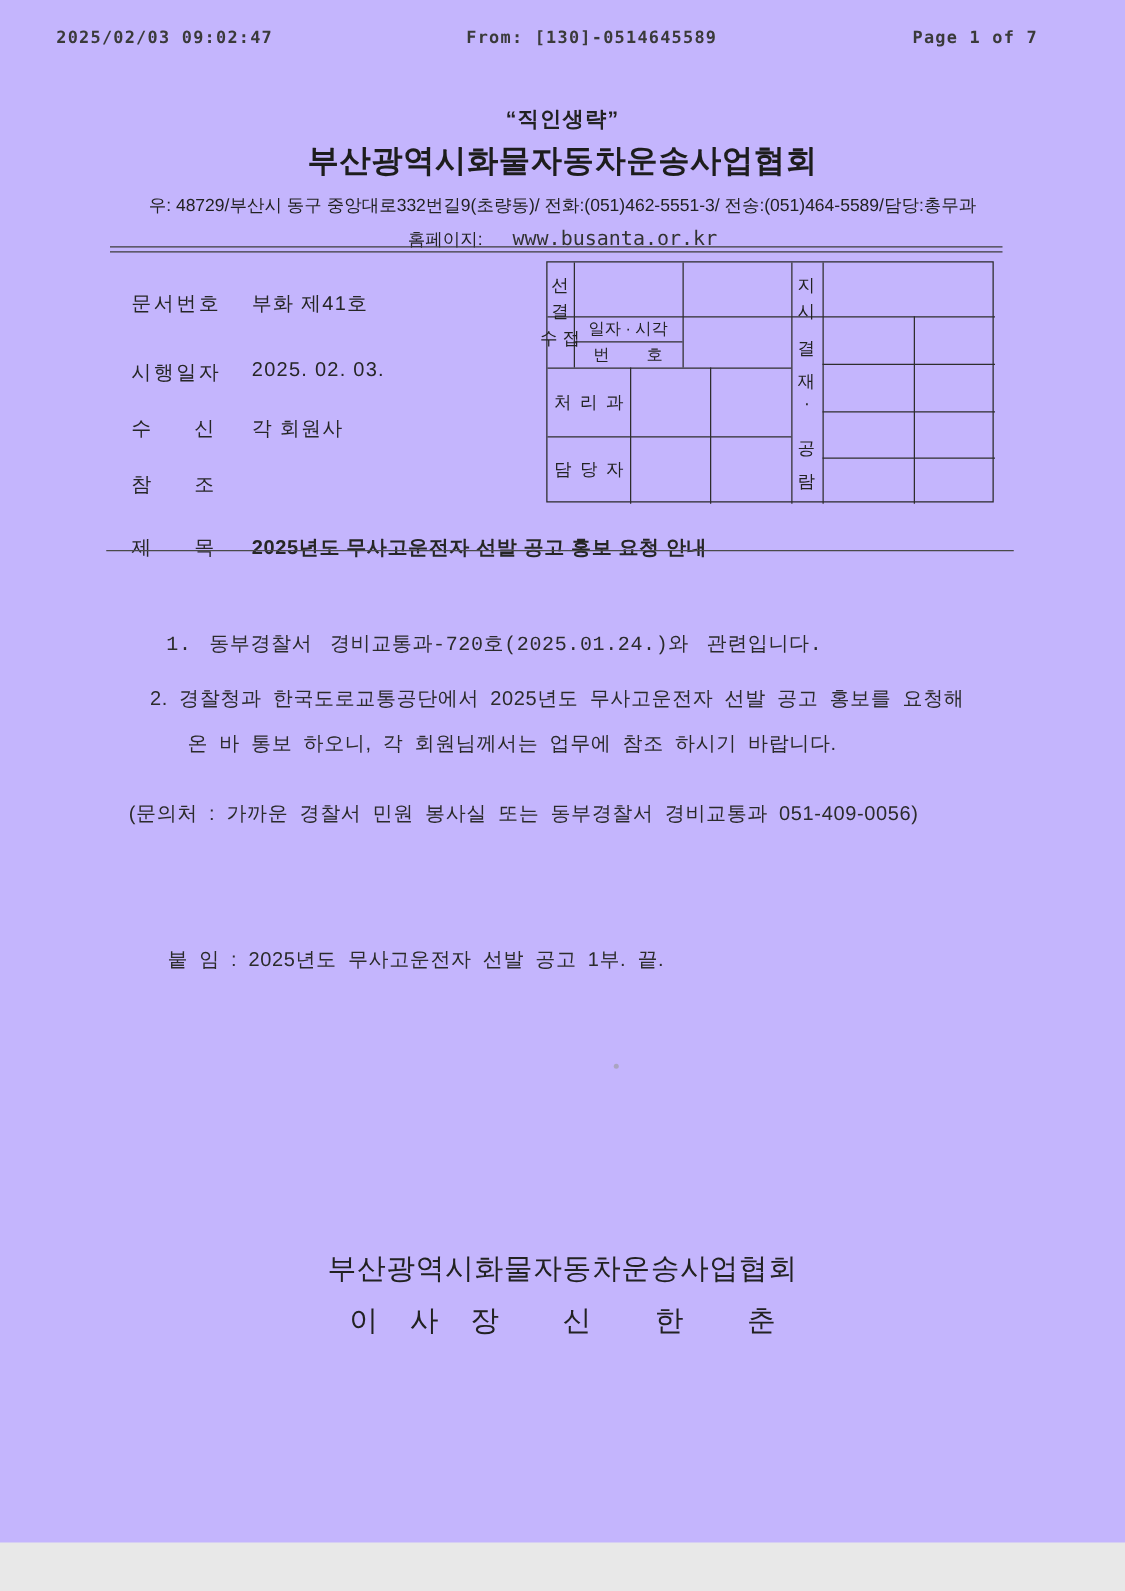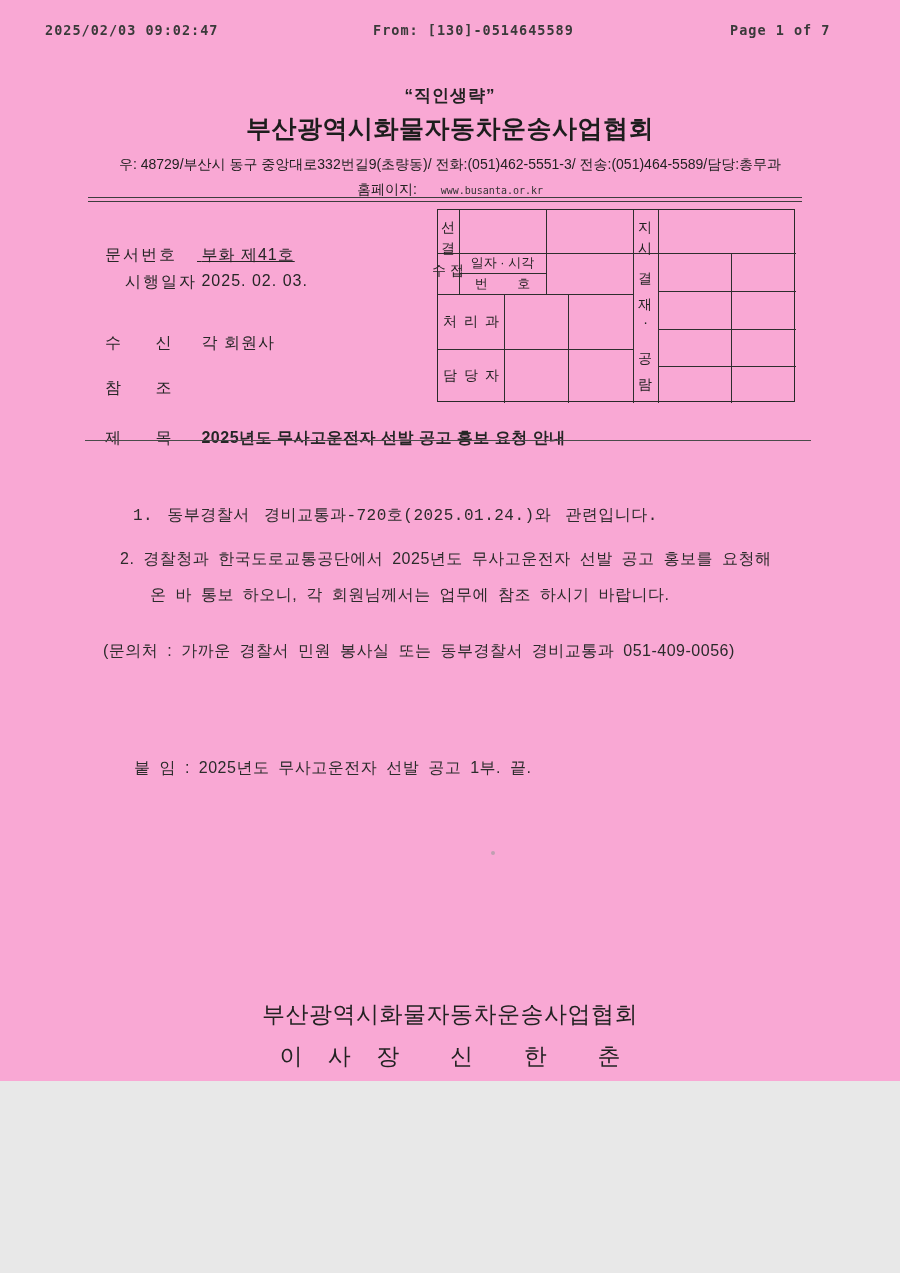"2025/02/03 09:02:47" .page { background: #f9a8d4 -> #c4b5fd; height: 1081px -> 1234px }
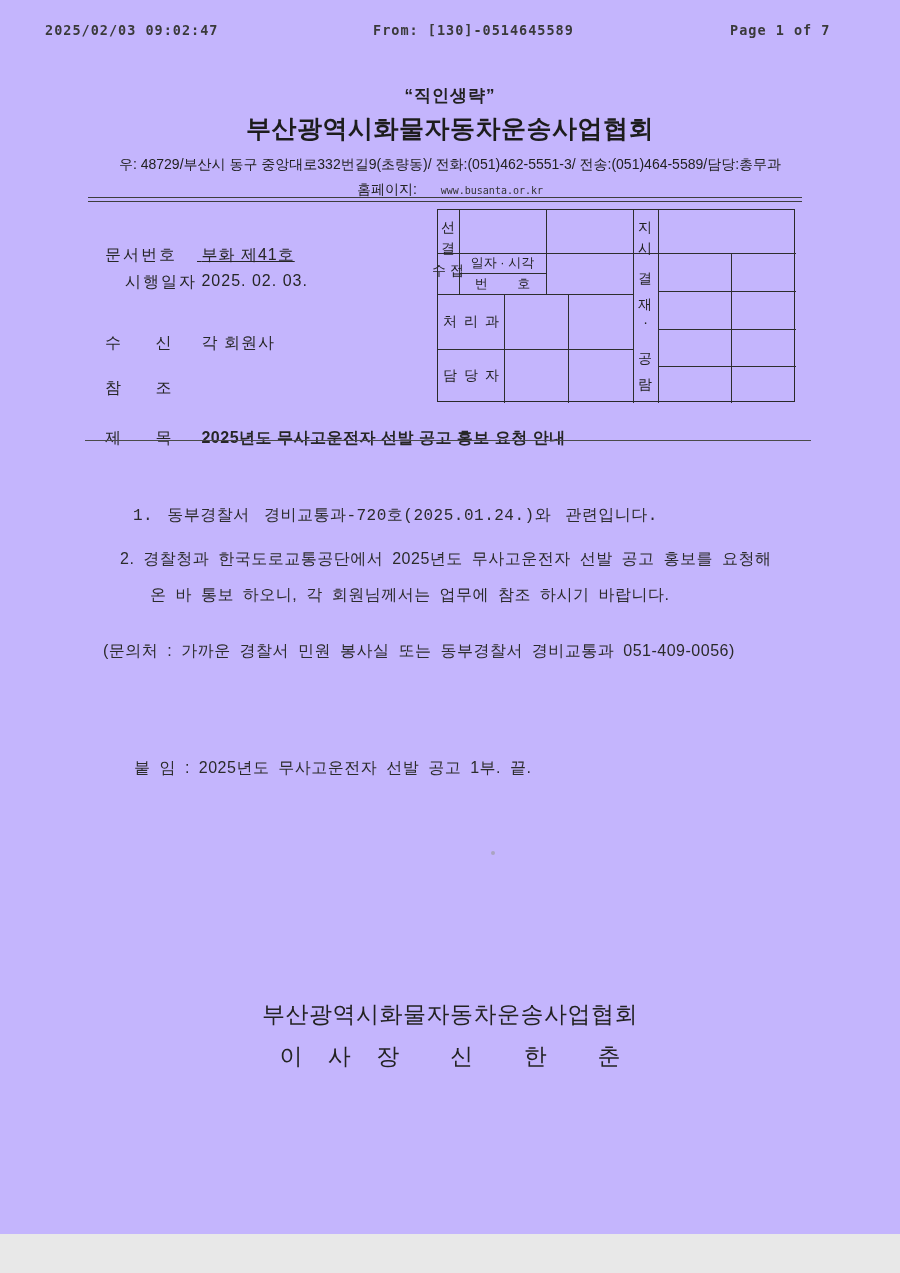"www.busanta.or.kr" .homepage .url { font-size: 10px -> 16px }
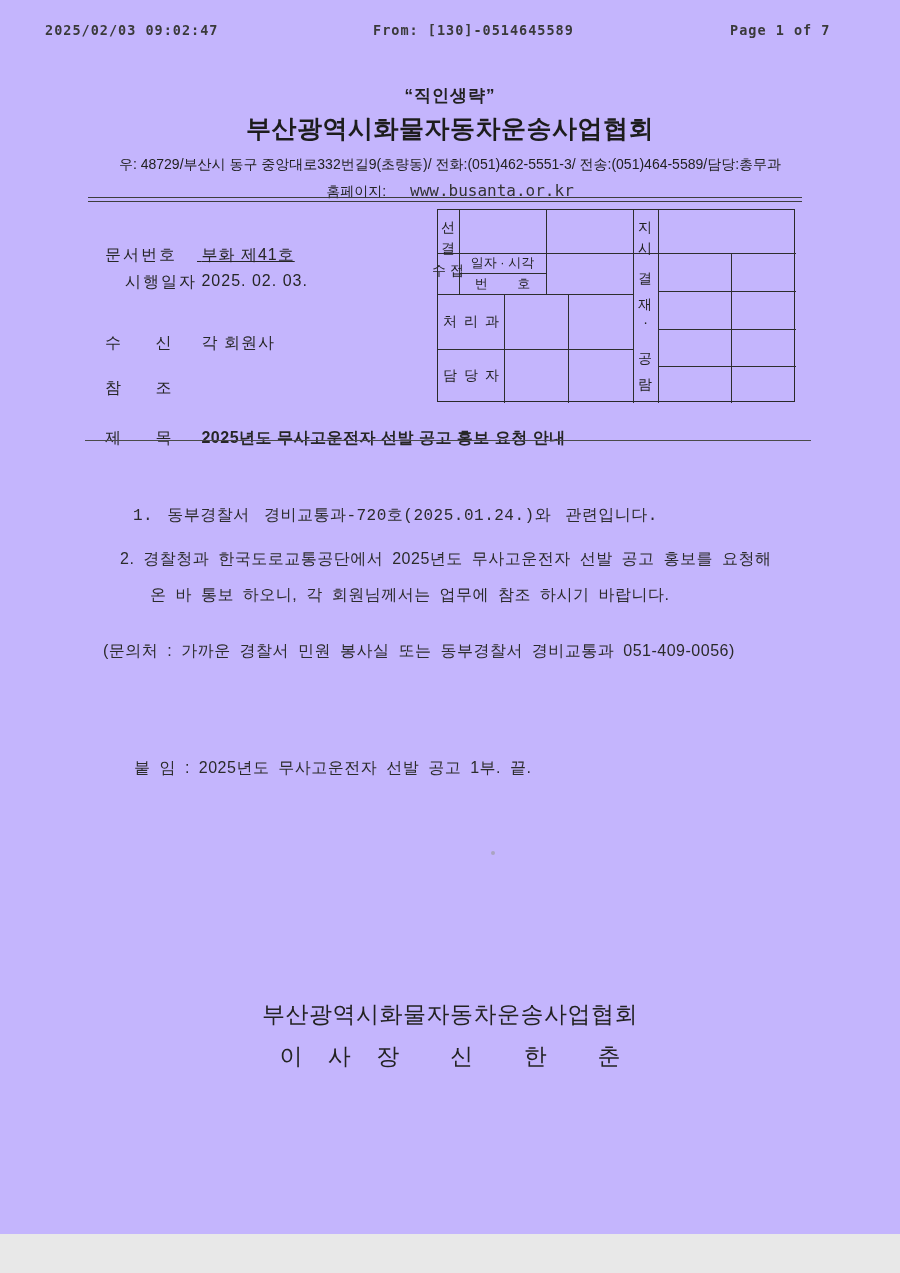"문서번호 부화 제41호" .f1 { text-decoration: underline -> none; top: 245px -> 233px }
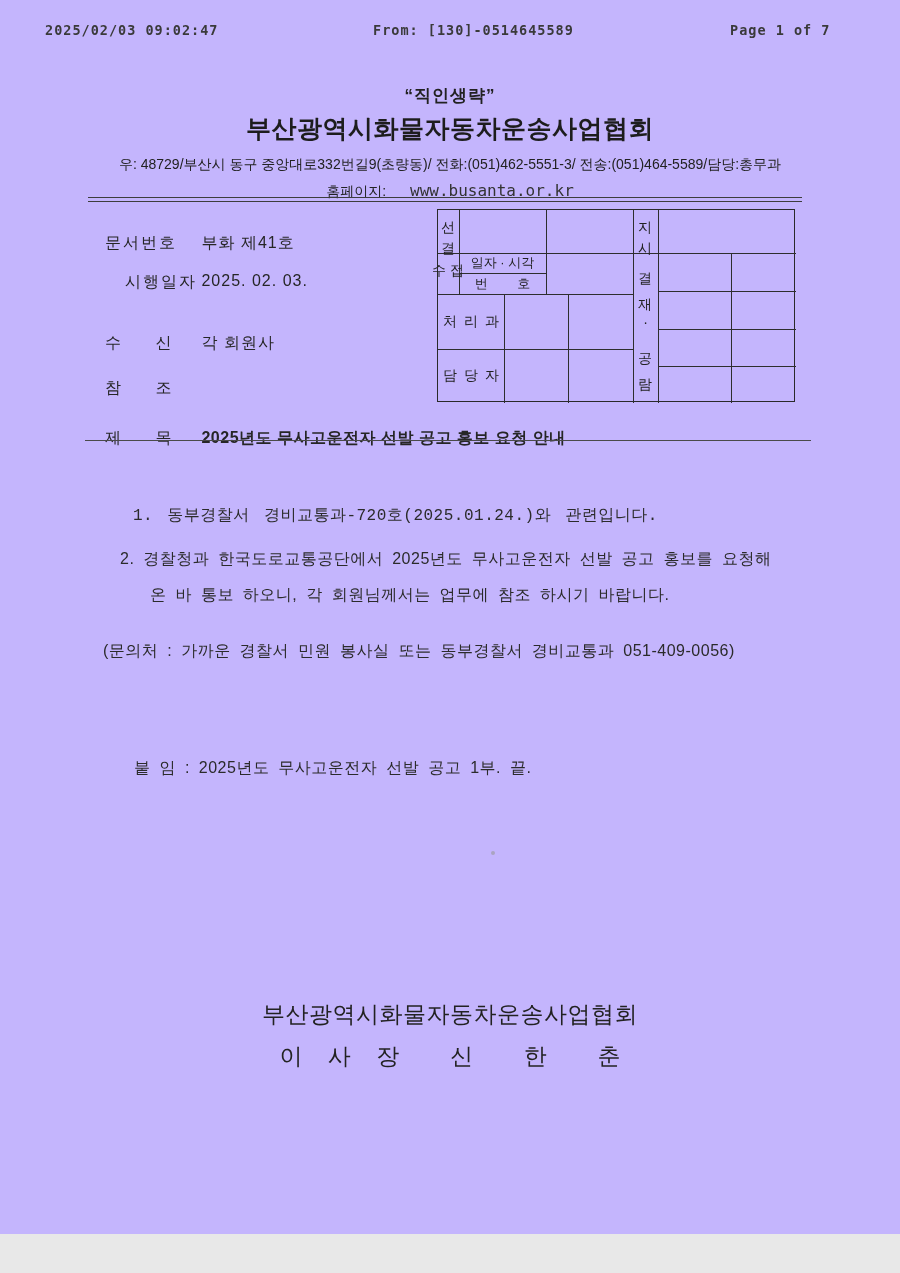"시행일자 2025. 02. 03." .f2 { text-align: right -> none; top: 272px -> 288px }
